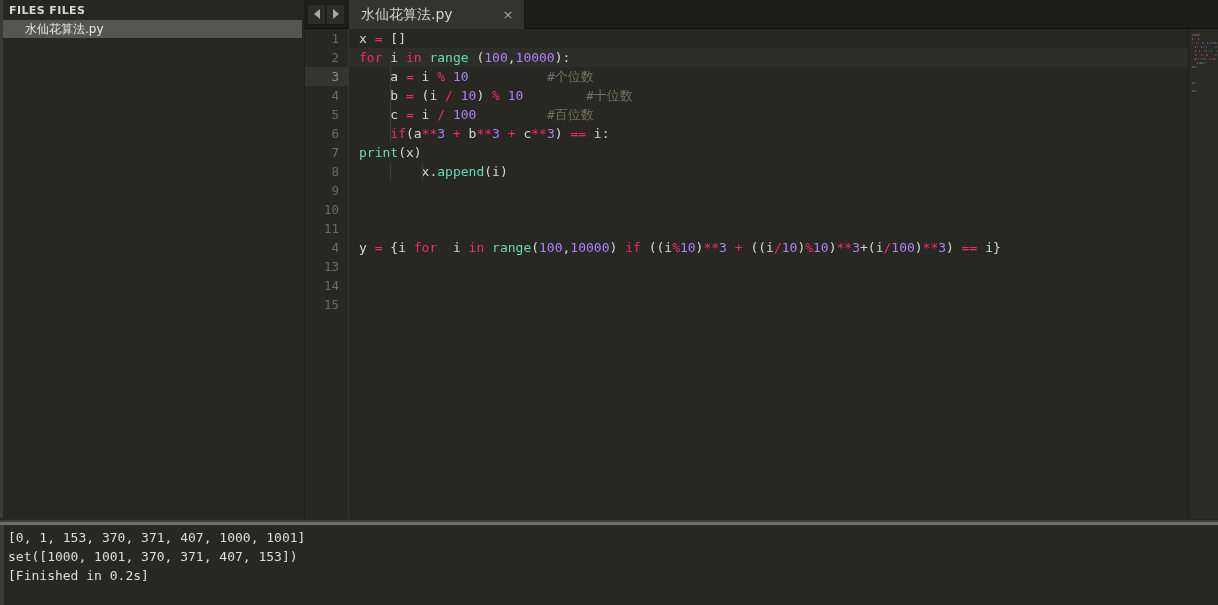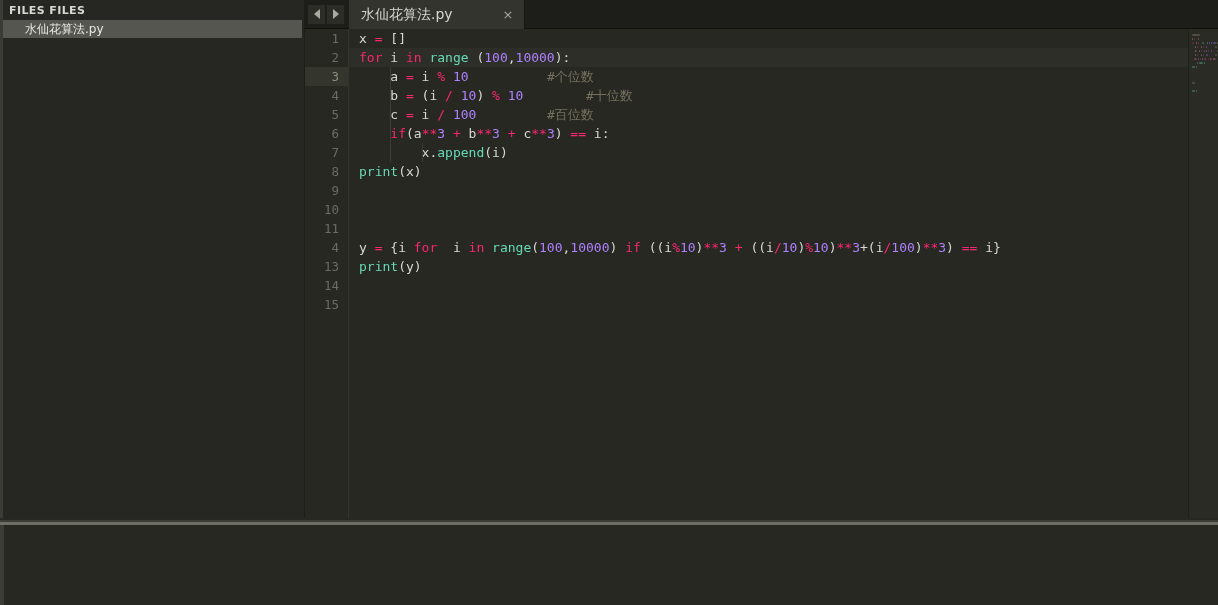"x.append(i)" div.code-line { order: before "print(x)" -> after "print(x)" }
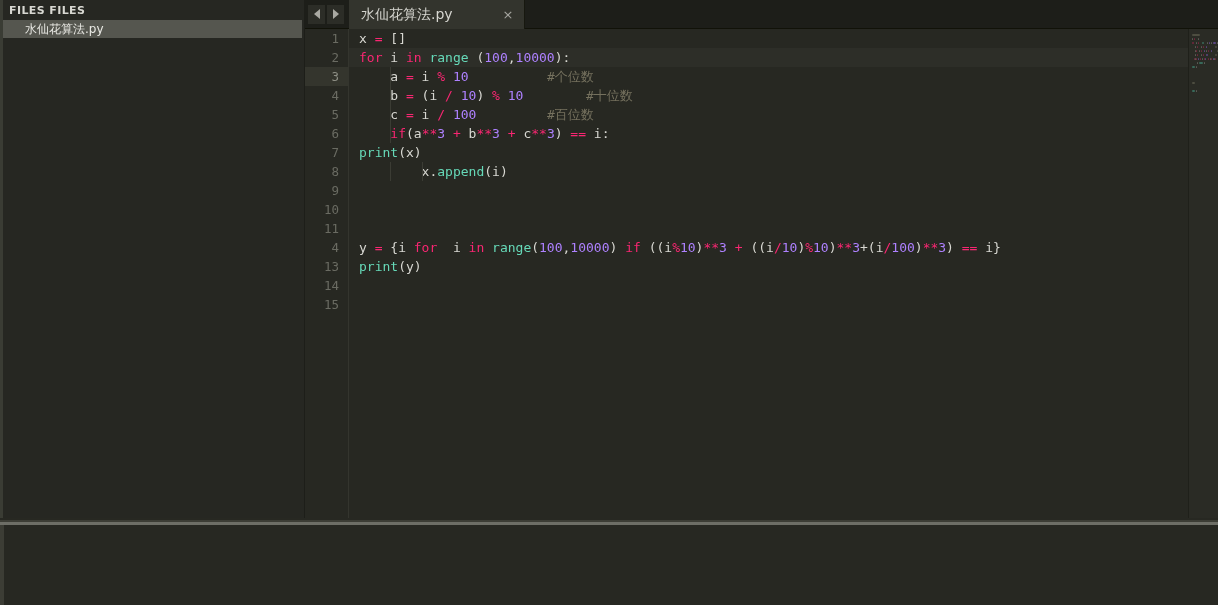"print(y)" div.code-line { html: <div><span>print</span><span>(y)</span></div> -> none }
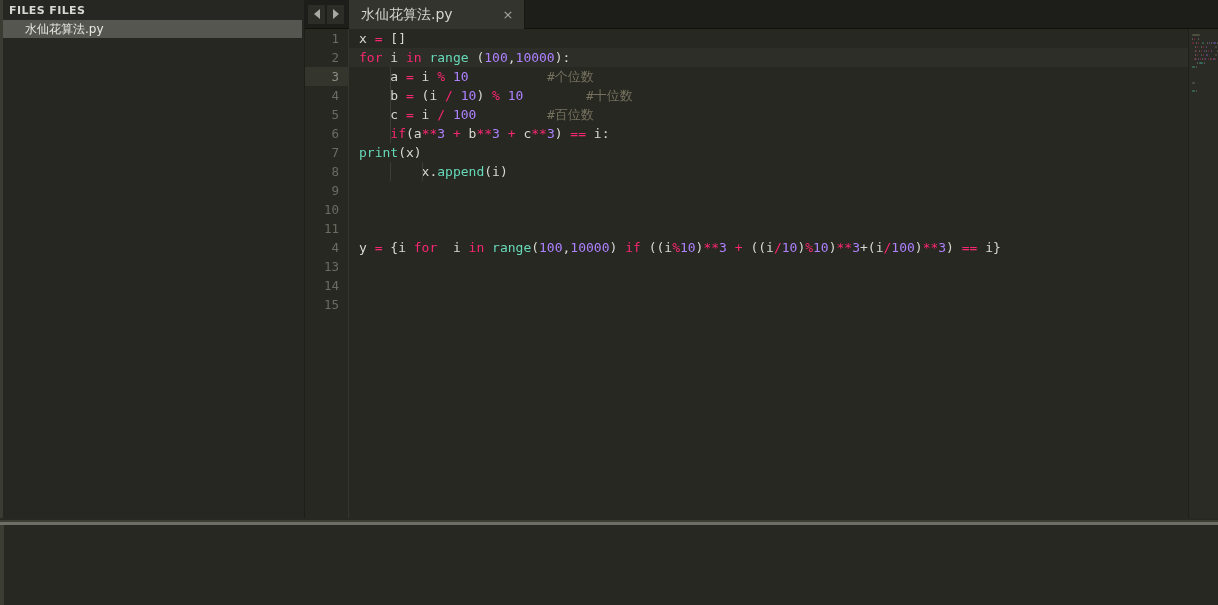"[0, 1, 153, 370, 371," div { html: none -> <div> <div>[0, 1, 153, 370, 371, 407, 1000, 1001]</div> <div>set([1000, 1001, 370, 371, 407, 153])</div> <div>[Finished in 0.2s]</div> </div> }
